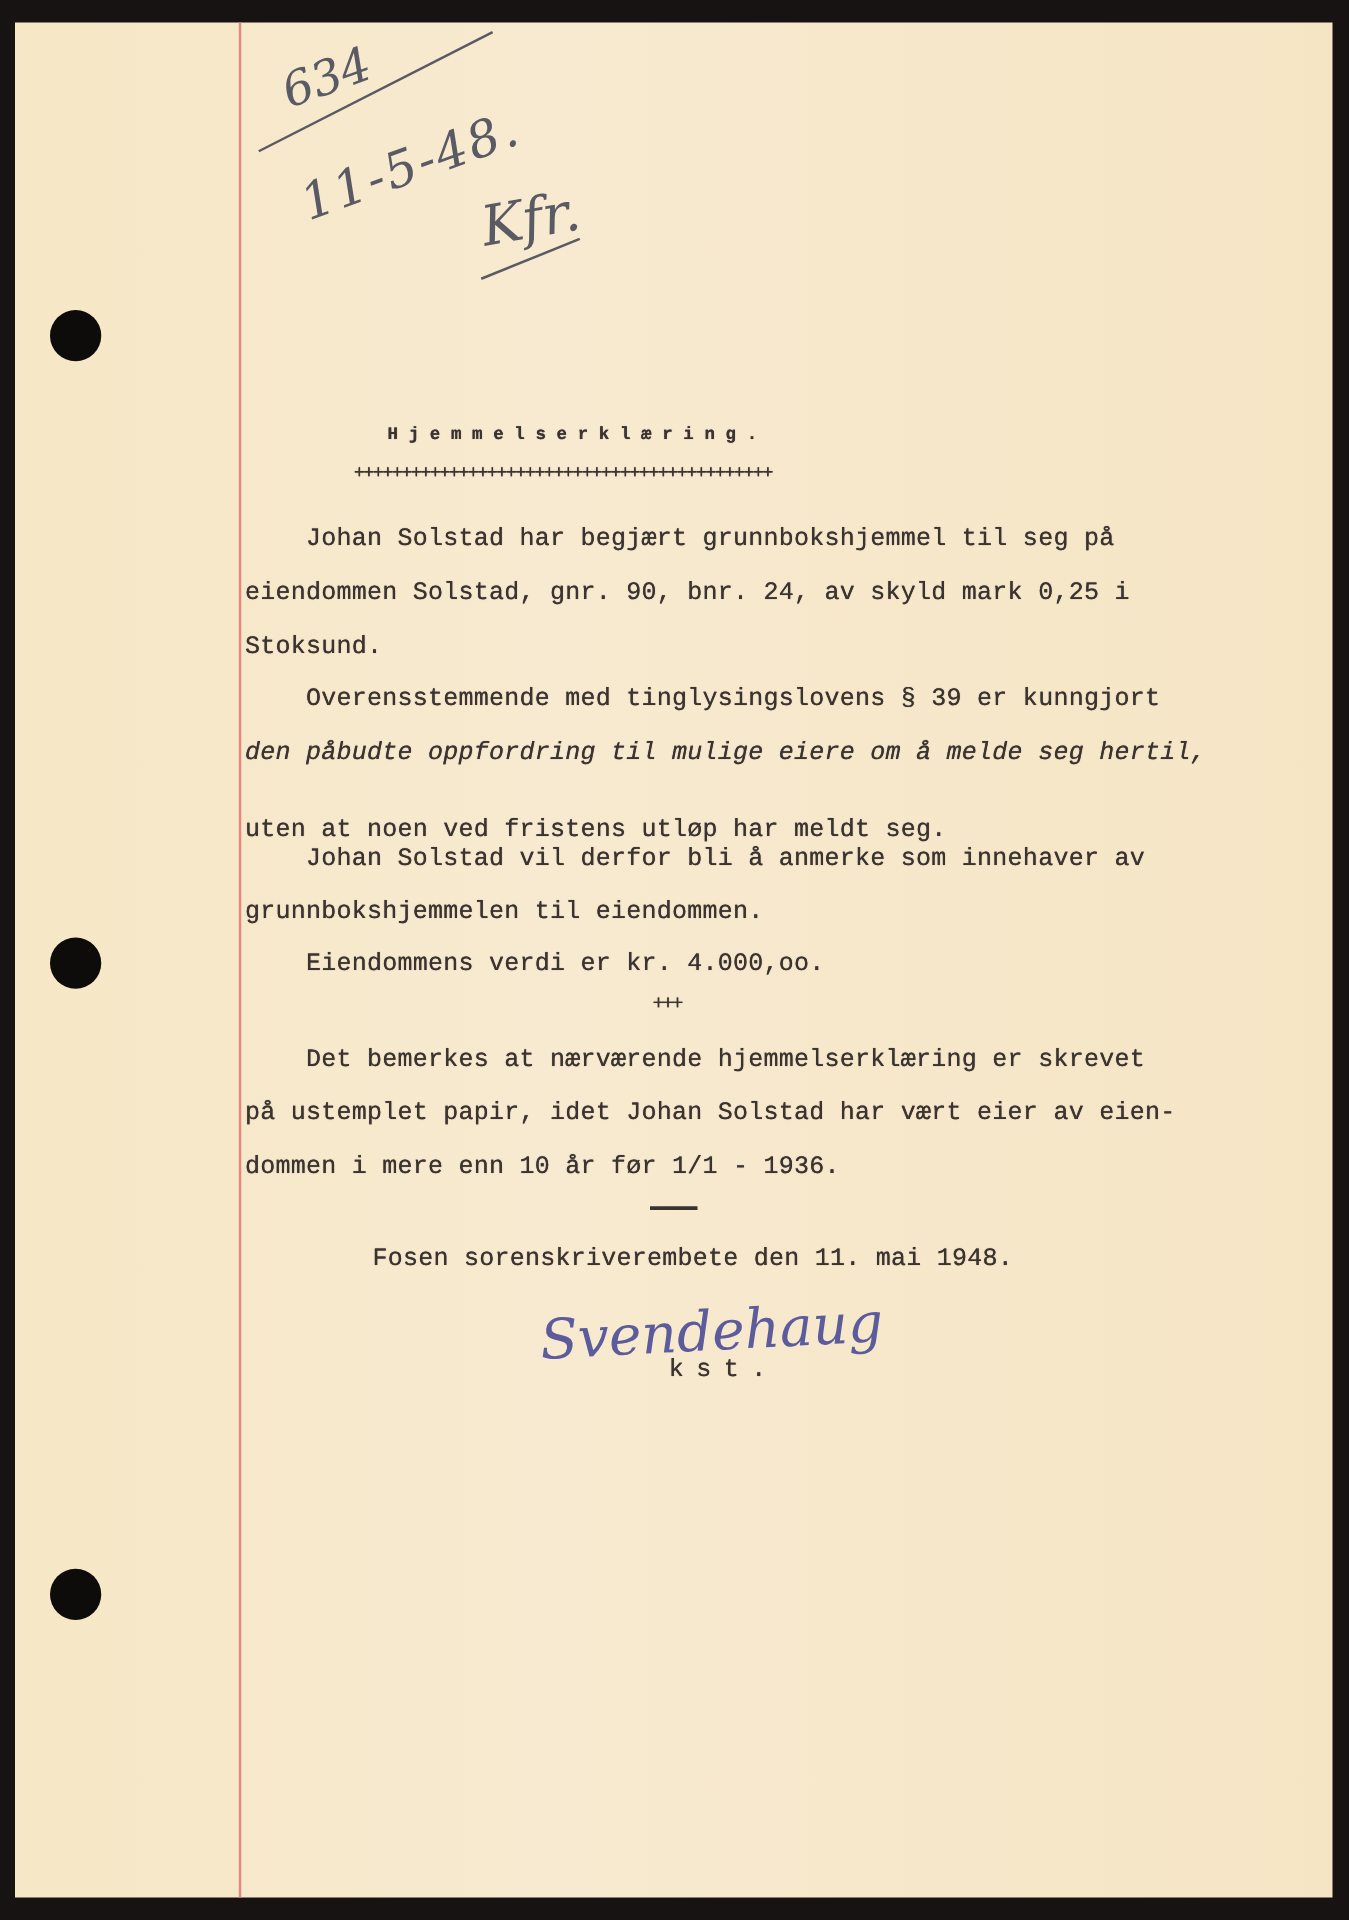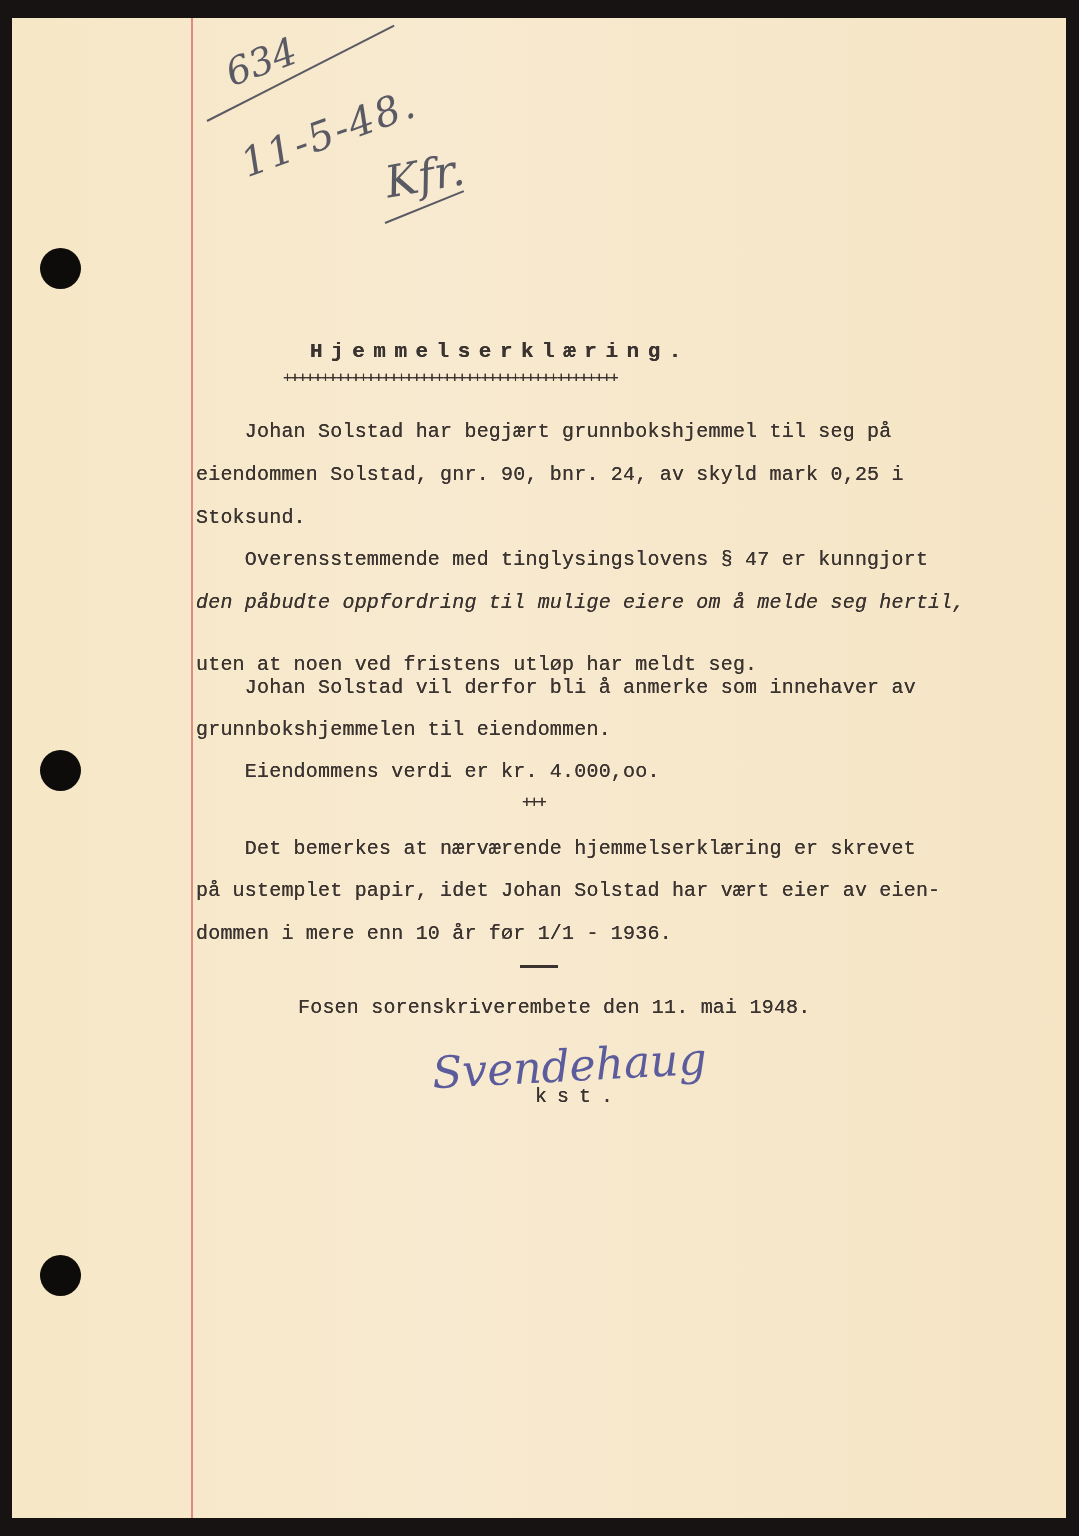"Hjemmelserklæring." .title { font-size: 21px -> 14px }
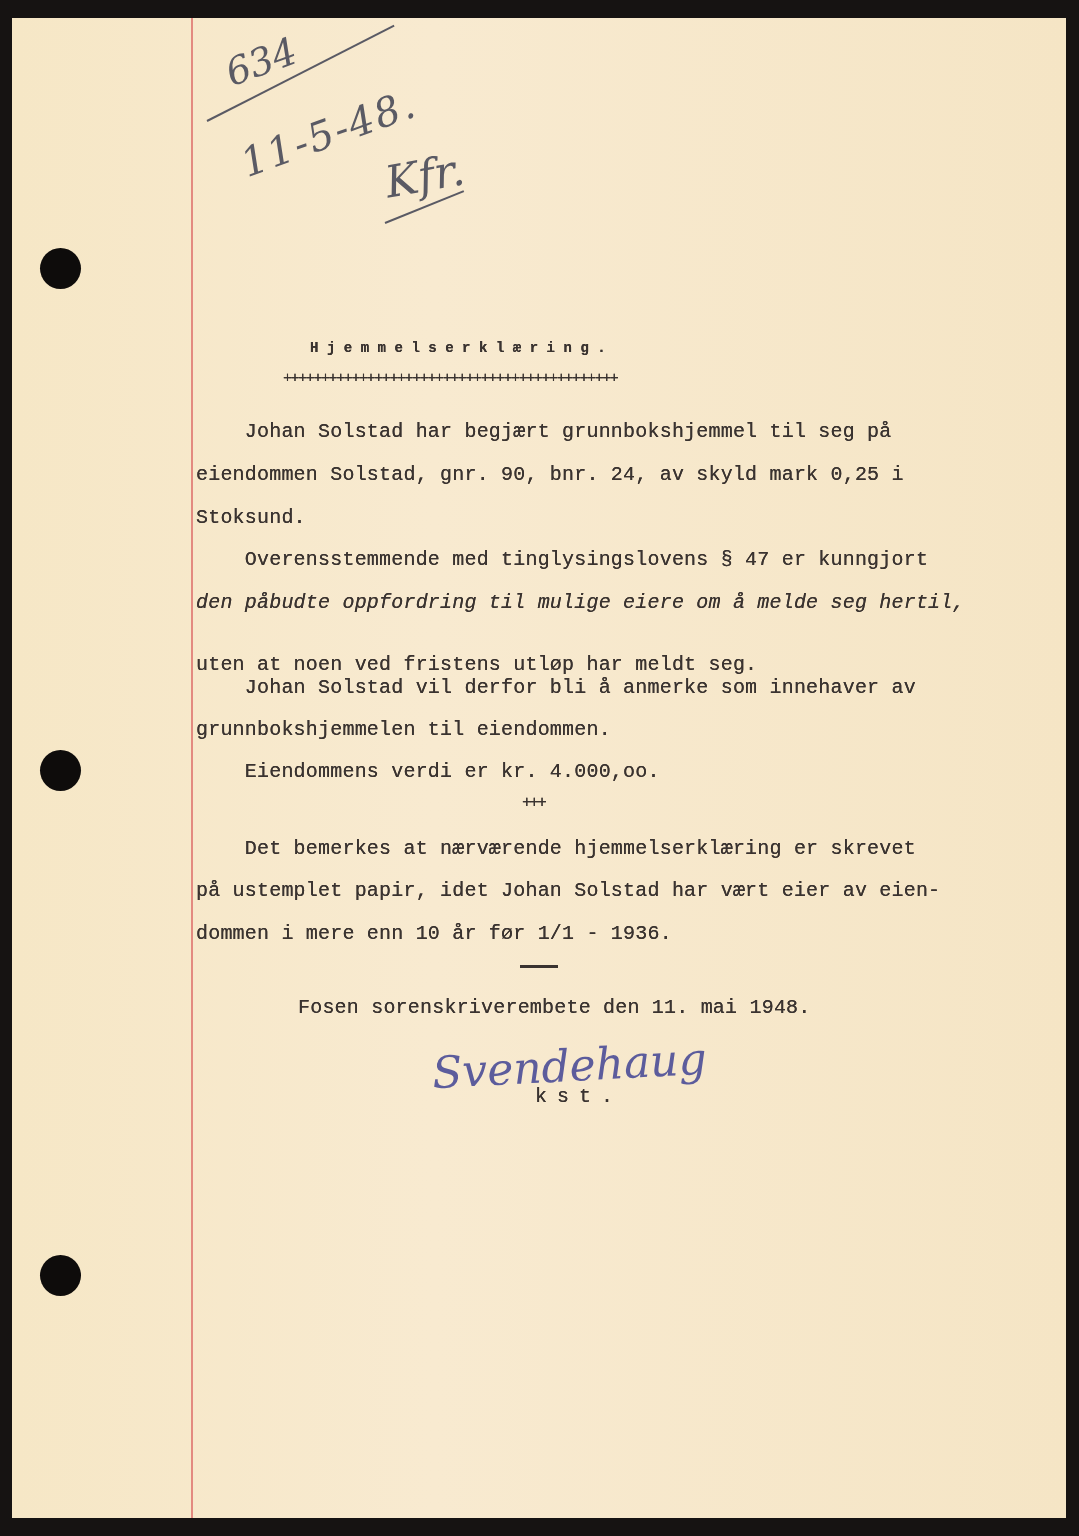"Overensstemmende med tinglysingslovens §" div.typed { text: 47 -> 39 }
